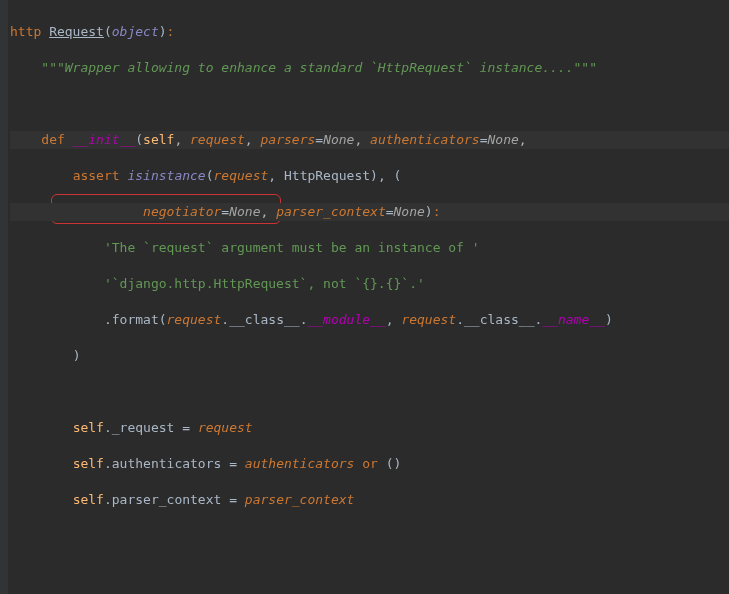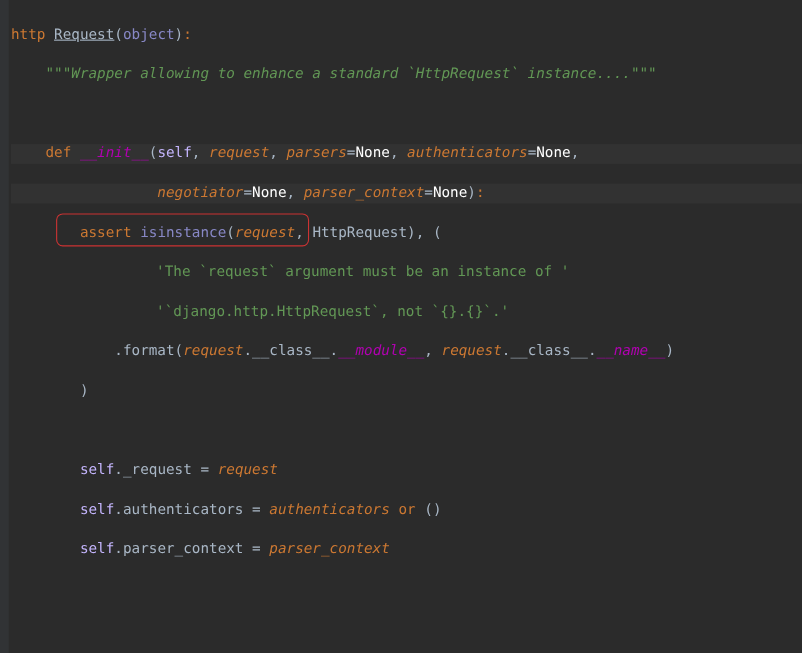"object" .builtin { font-style: none -> italic }
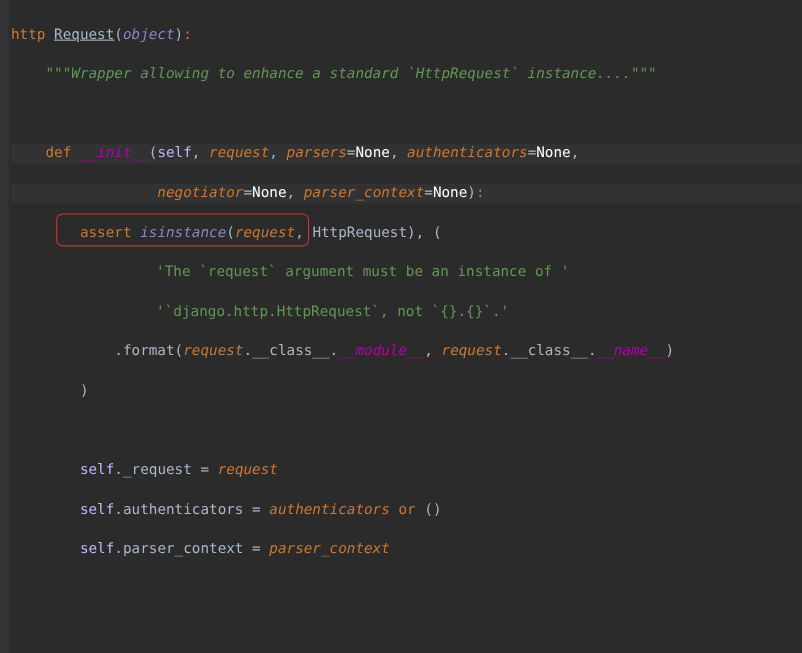"self" .self { color: #c4b5fd -> #fdba74 }
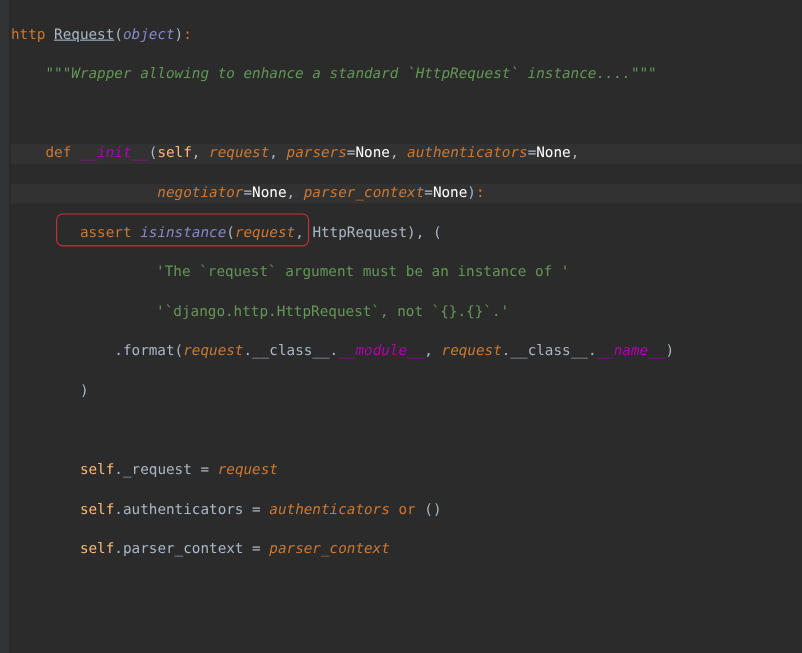"None" .const { color: #ffffff -> #a3a3a3; font-style: none -> italic }
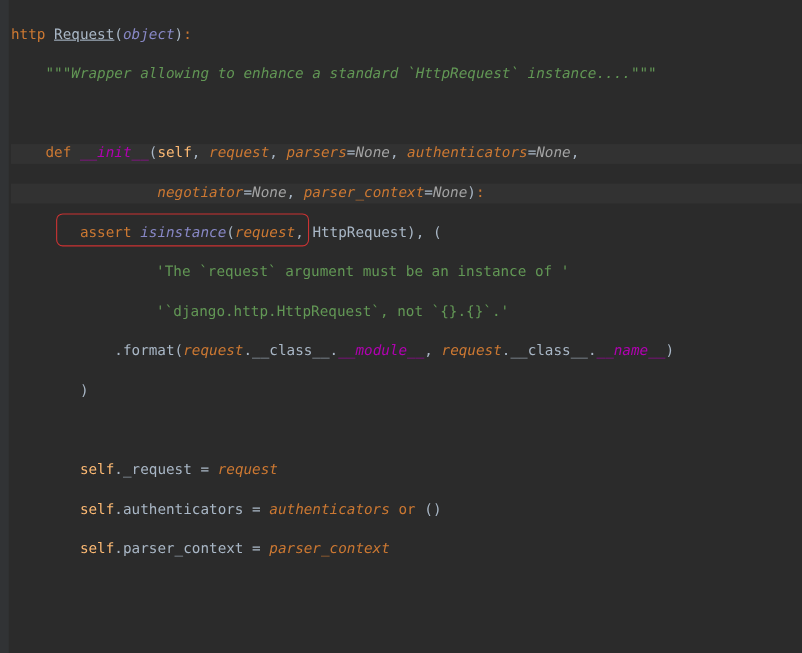"negotiator=None, parser_context=None):" div.line { order: before "assert isinstance(request, HttpRequest)," -> after "assert isinstance(request, HttpRequest)," }
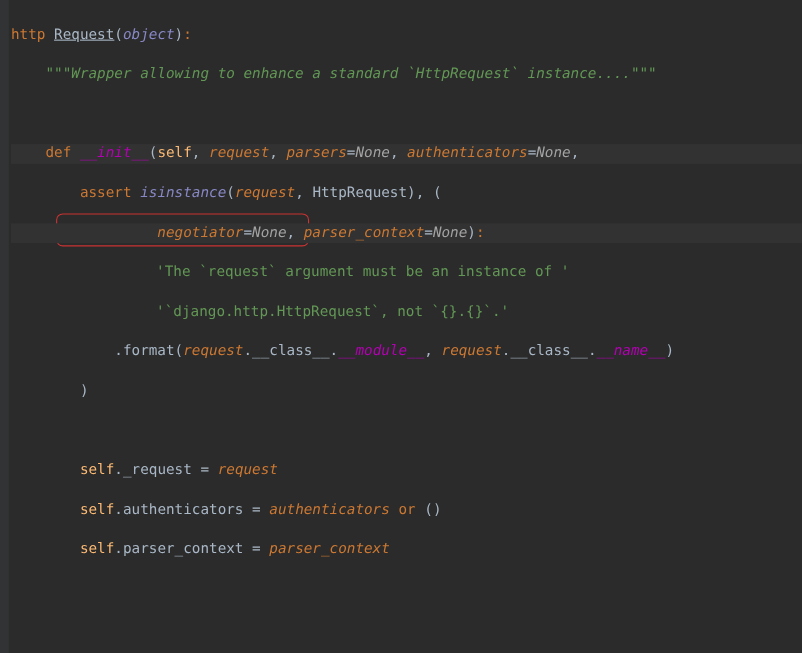"'The `request` argument must be" .str { margin-left: 38px -> none }
